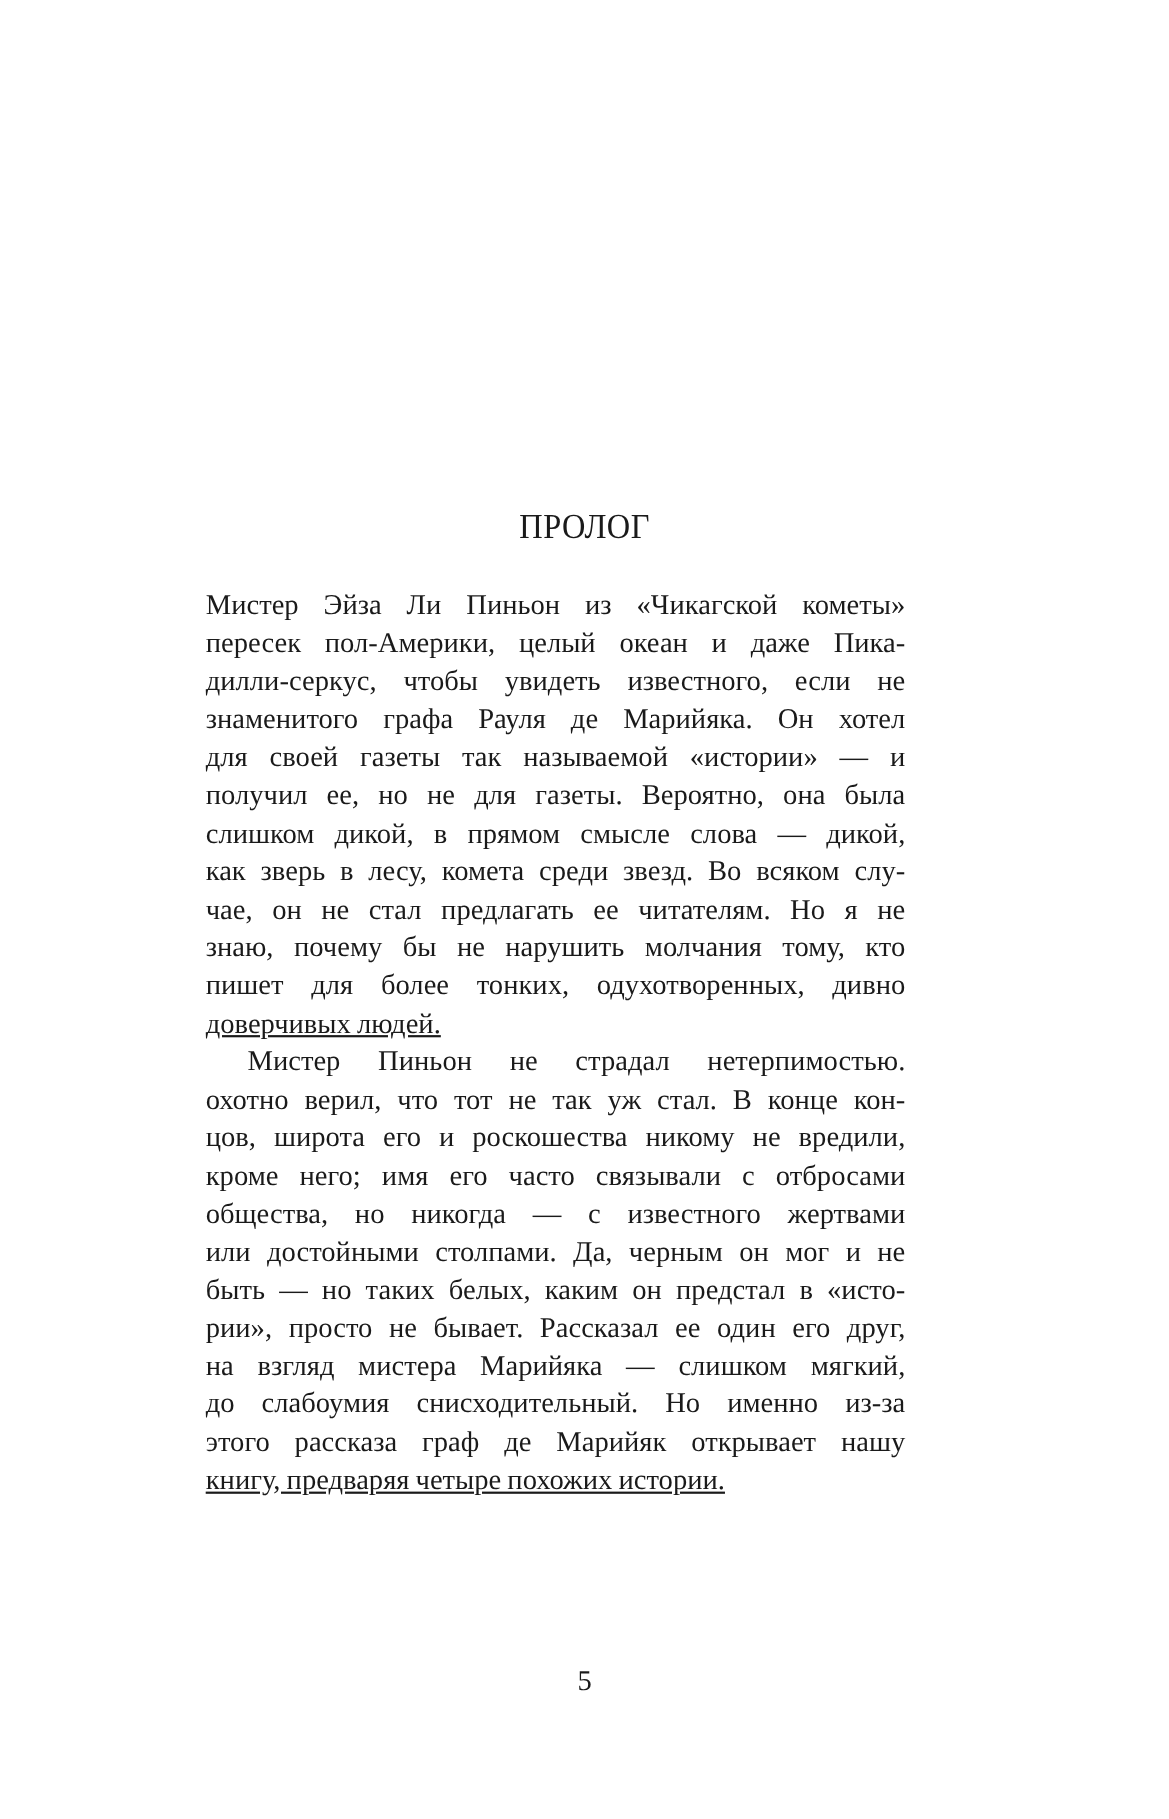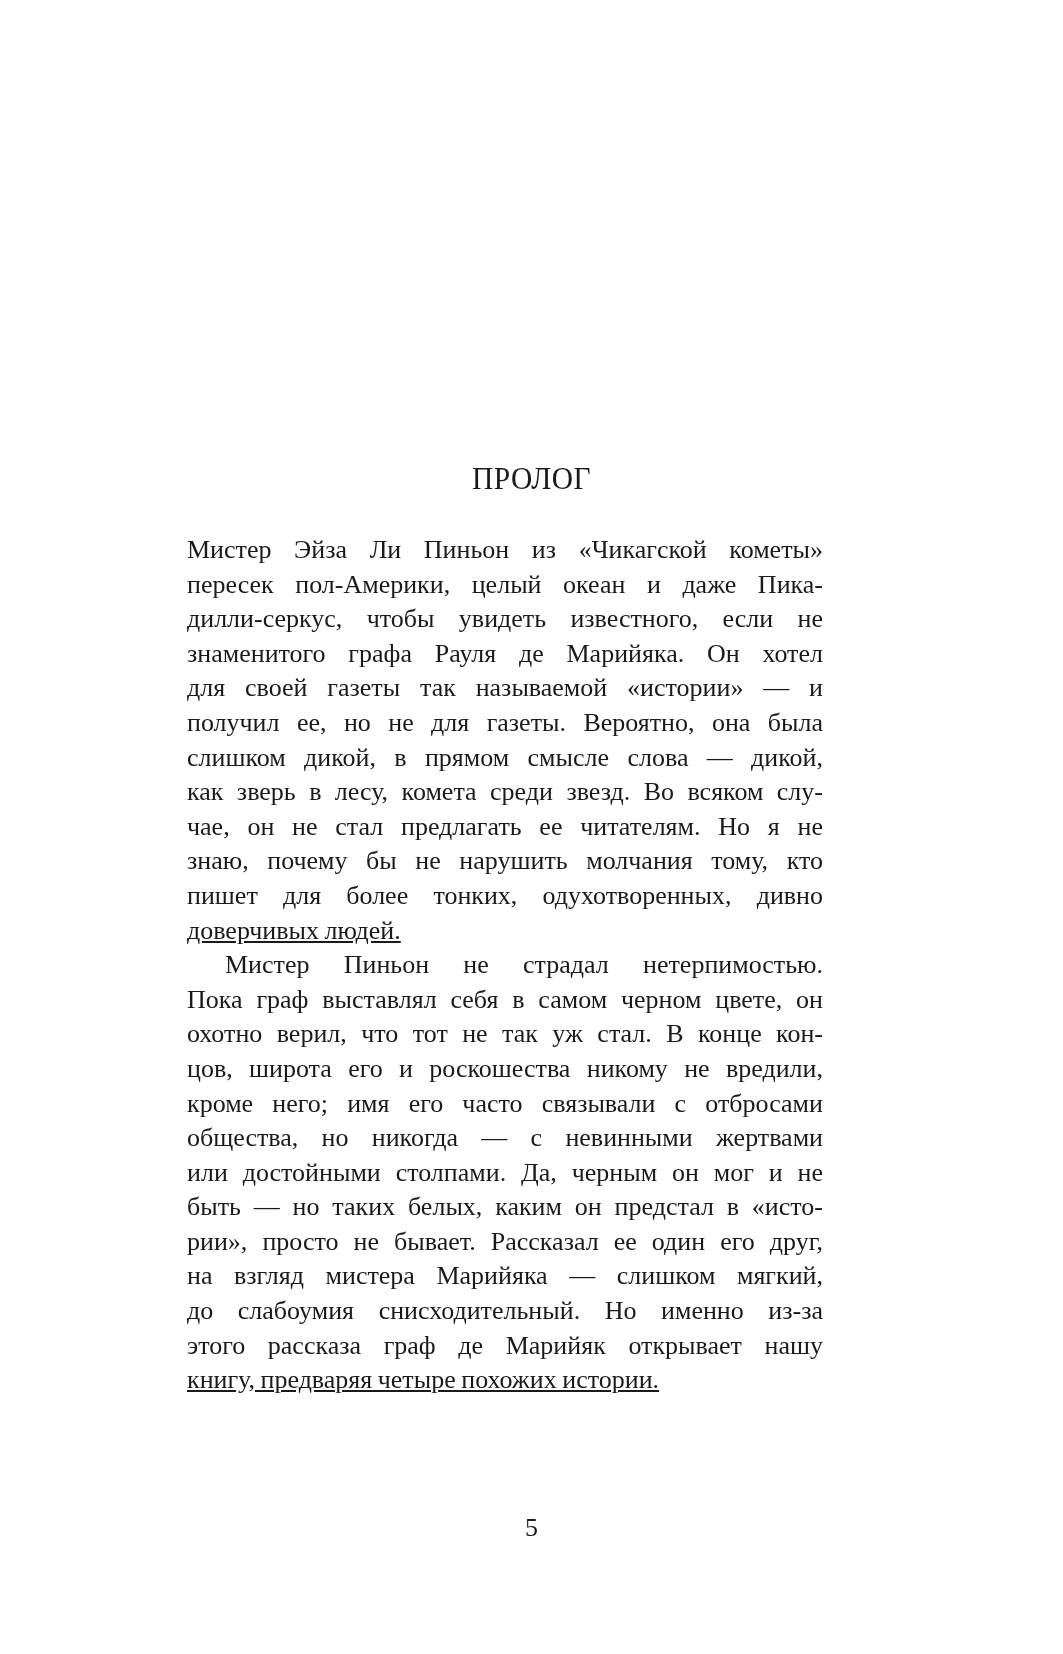"Пока граф выставлял себя в" span.line { html: <span>Пока граф выставлял себя в самом черном цвете, он</span> -> none }
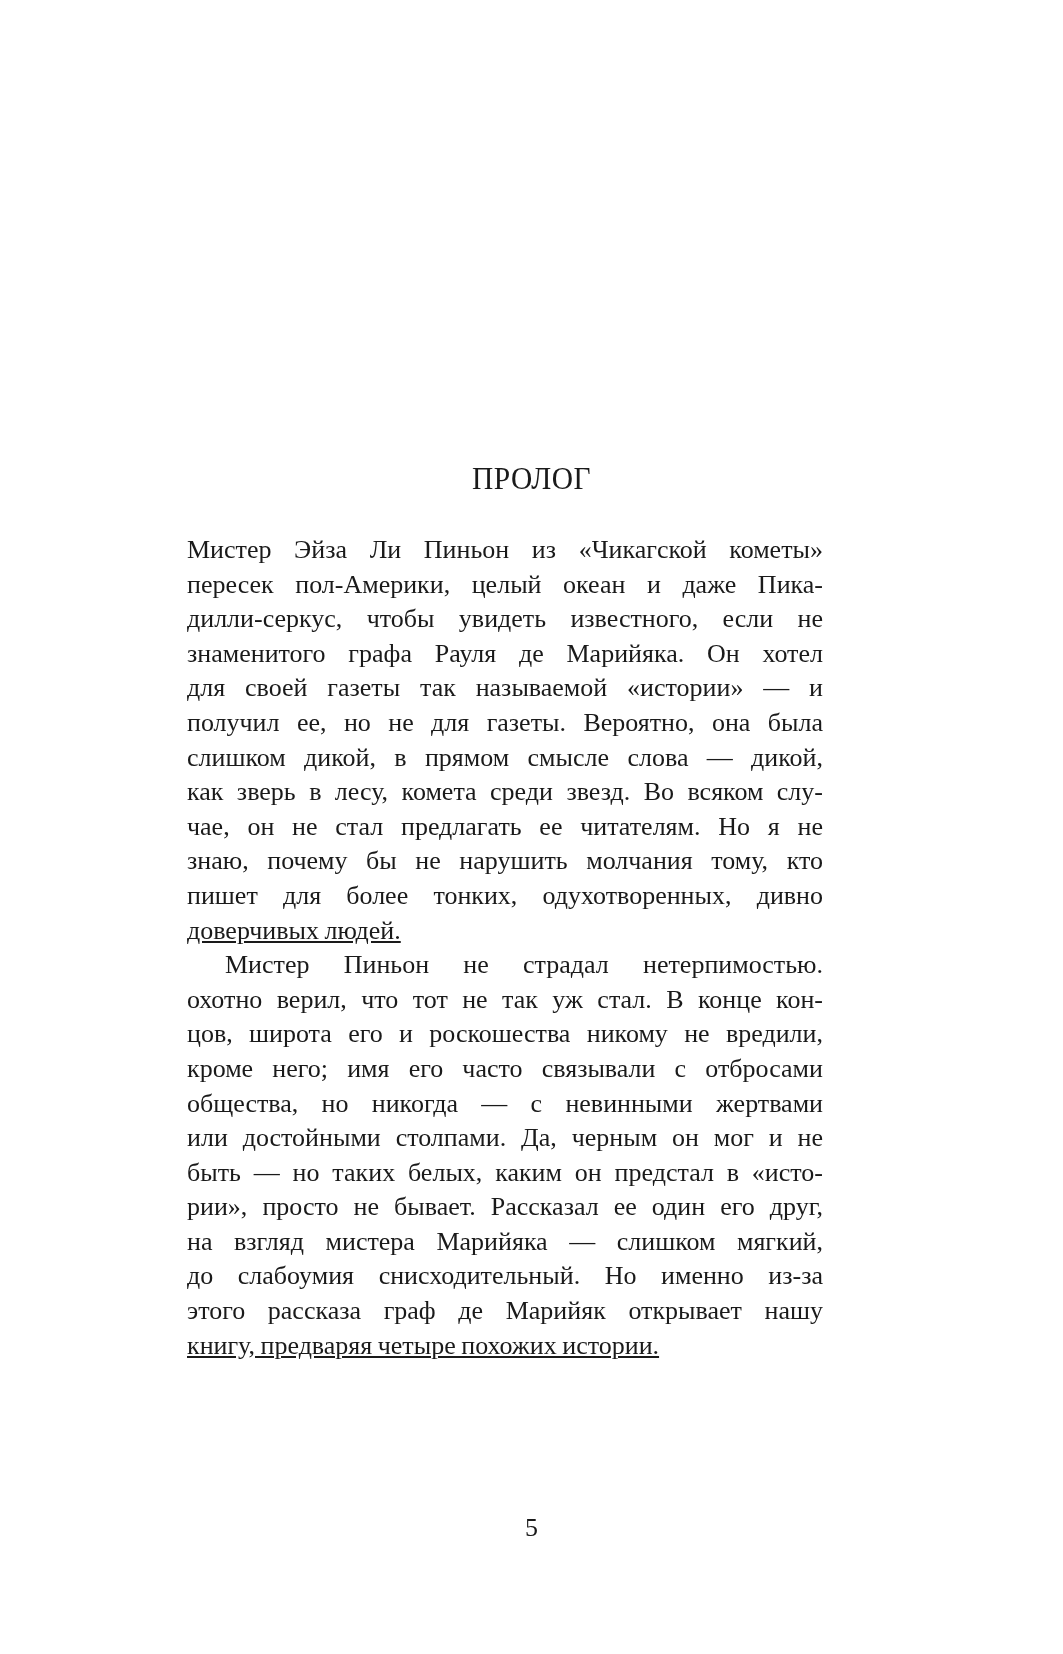"общества, но никогда — с" span.line { text: невинными -> известного }
